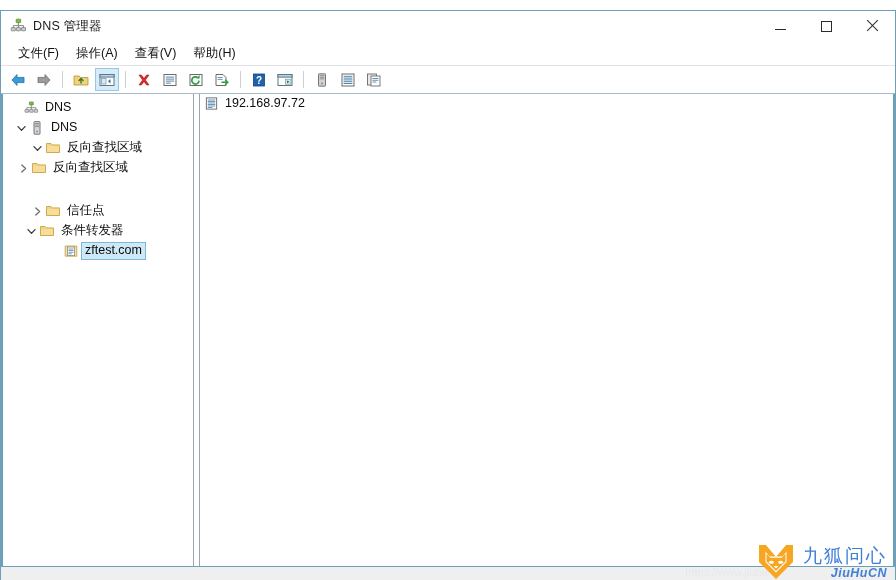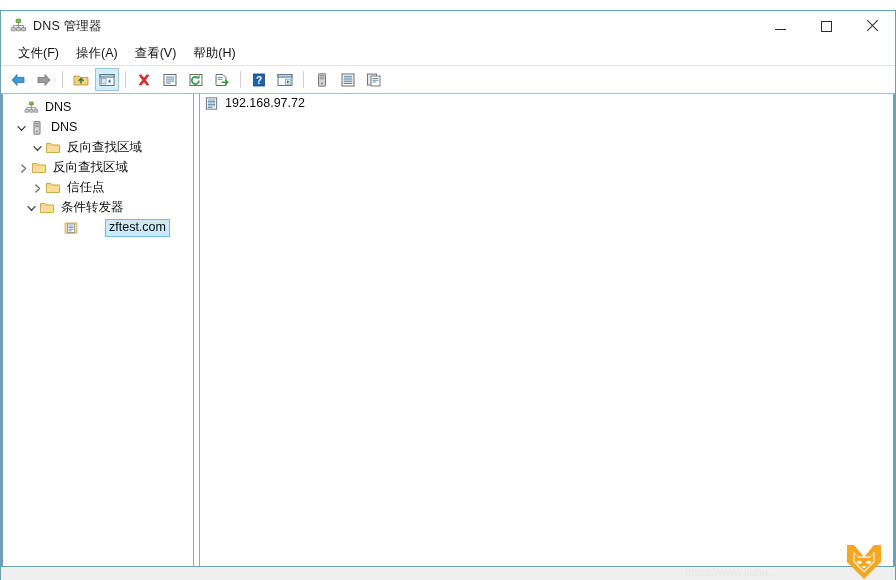"信任点" div.tree-row { margin-top: none -> 23px }
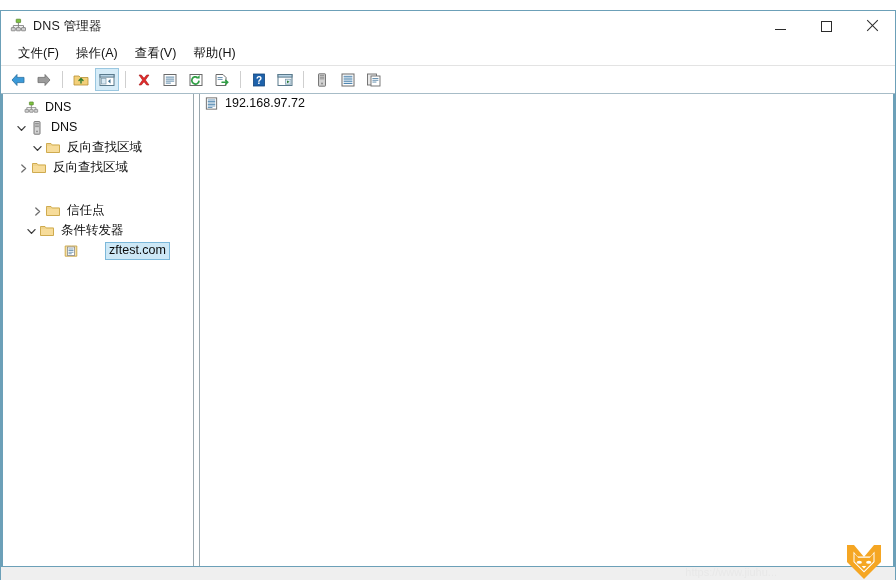"zftest.com" div.tree-row { gap: 24px -> none }
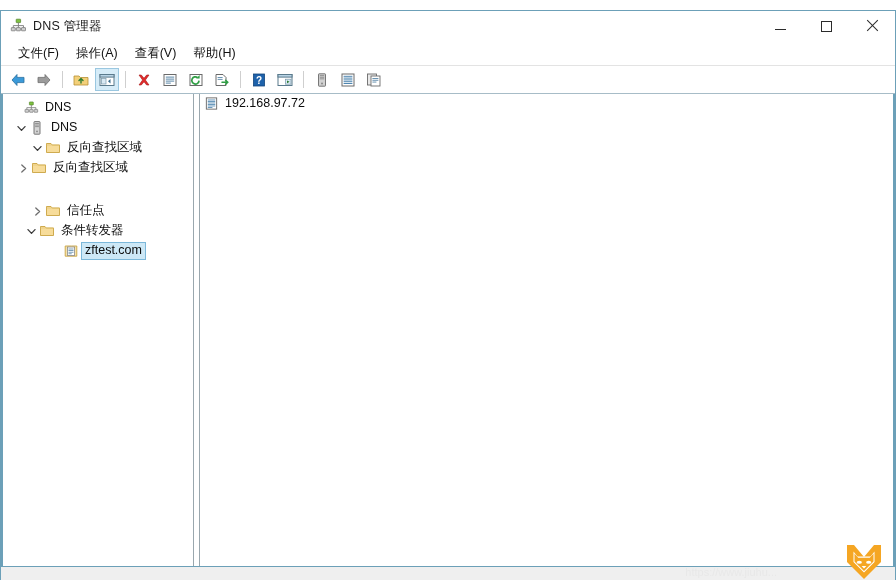"九狐问心" div.wm-text { html: none -> <div> <div>九狐问心</div> <div>JiuHuCN</div> </div> }
